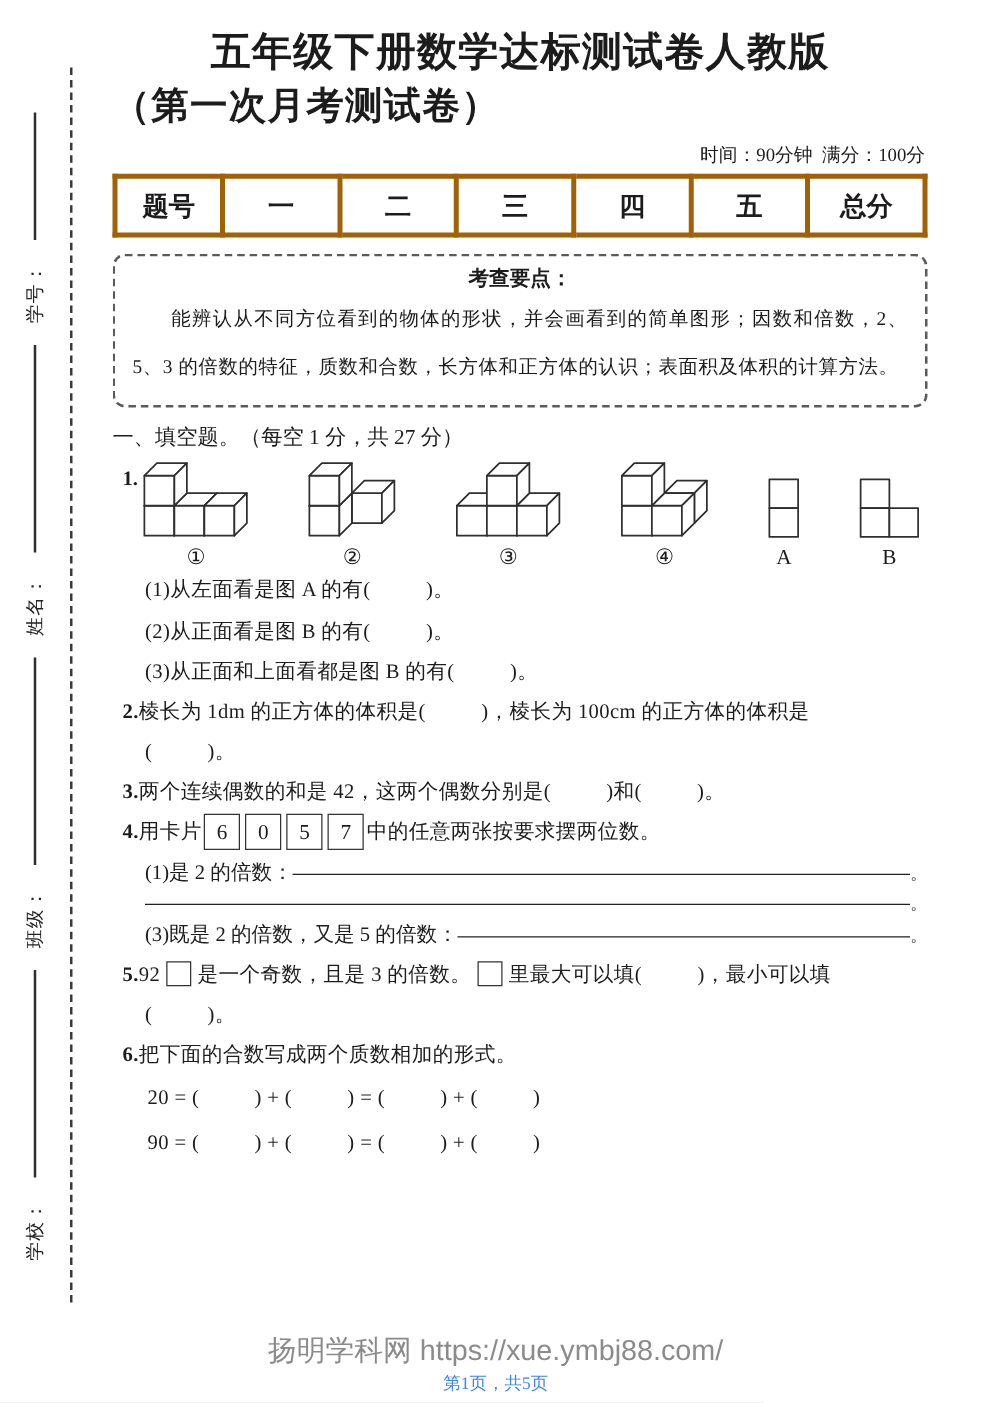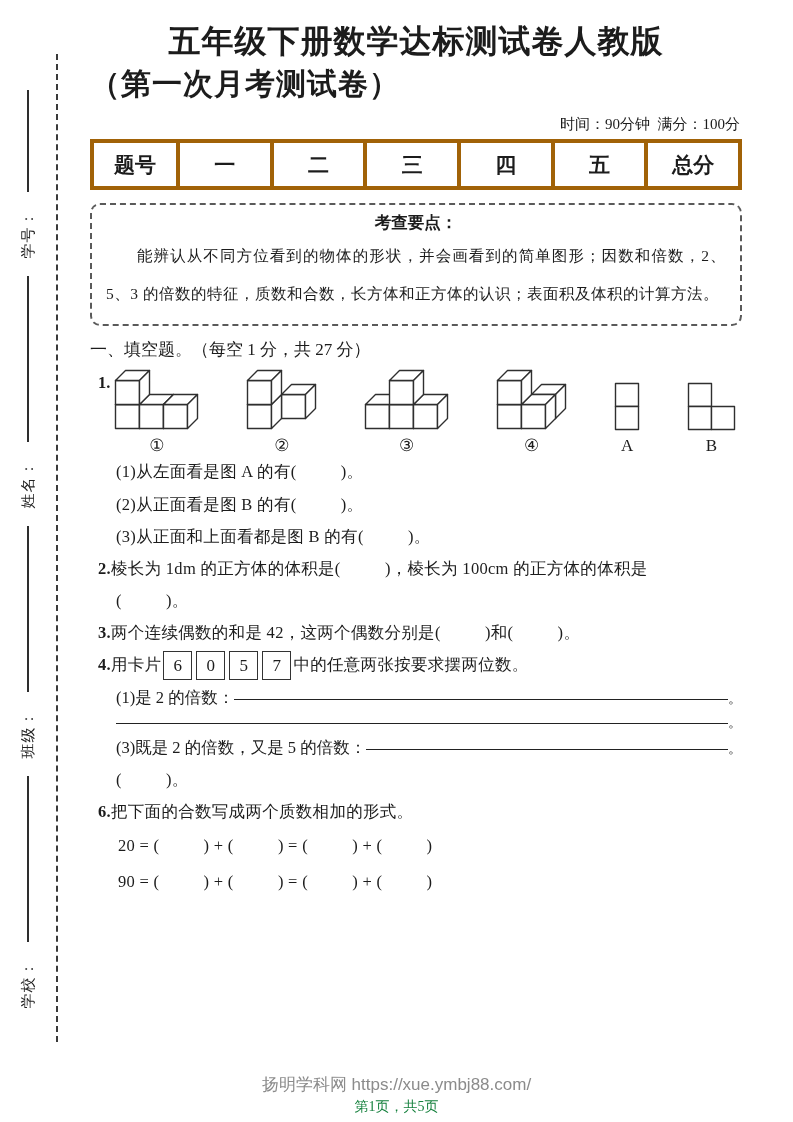"5.92 是一个奇数，且是 3 的倍数。 里最大可以填(" div.qline { html: none -> <div><span>5.</span><span>92</span><span></span><span>是一个奇数，且是 3 的倍数。</span><span></span><span>里最大可以填( )，最小可以填</span></div> }
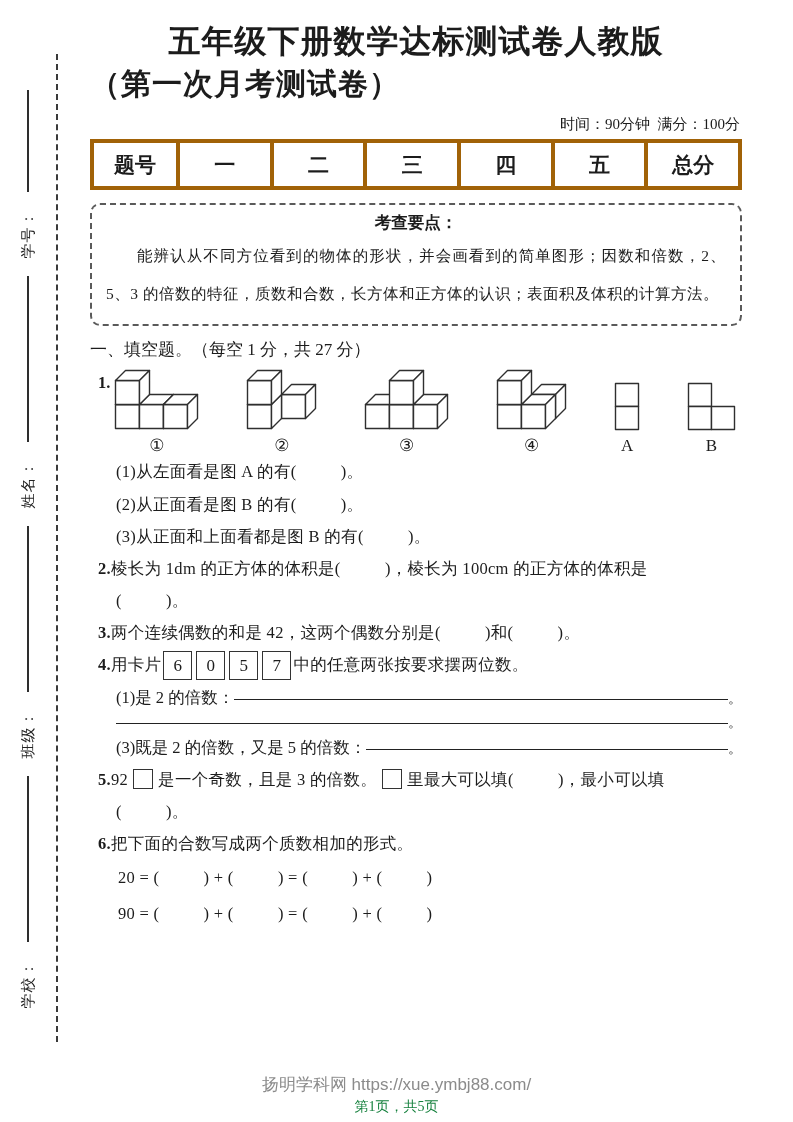"扬明学科网 https://xue.ymbj88.com/" .f-site { font-size: 17px -> 23px }
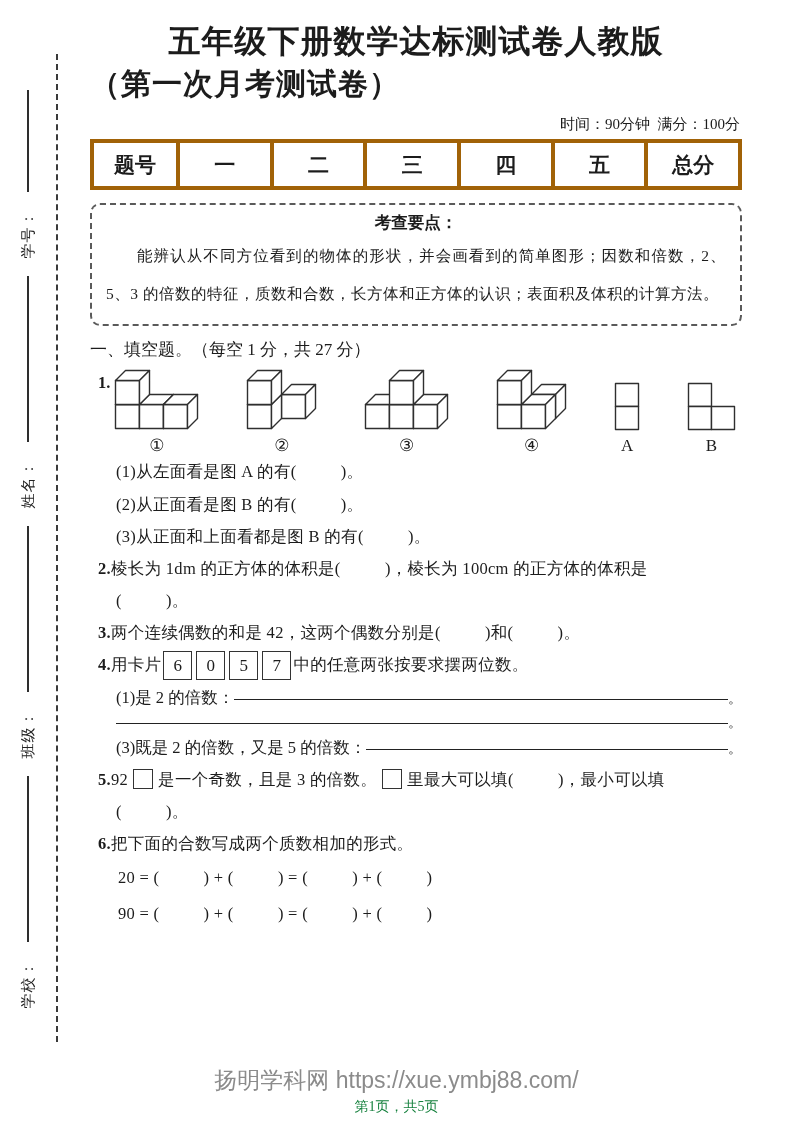"第1页，共5页" .f-page { color: #15803d -> #3b82f6 }
